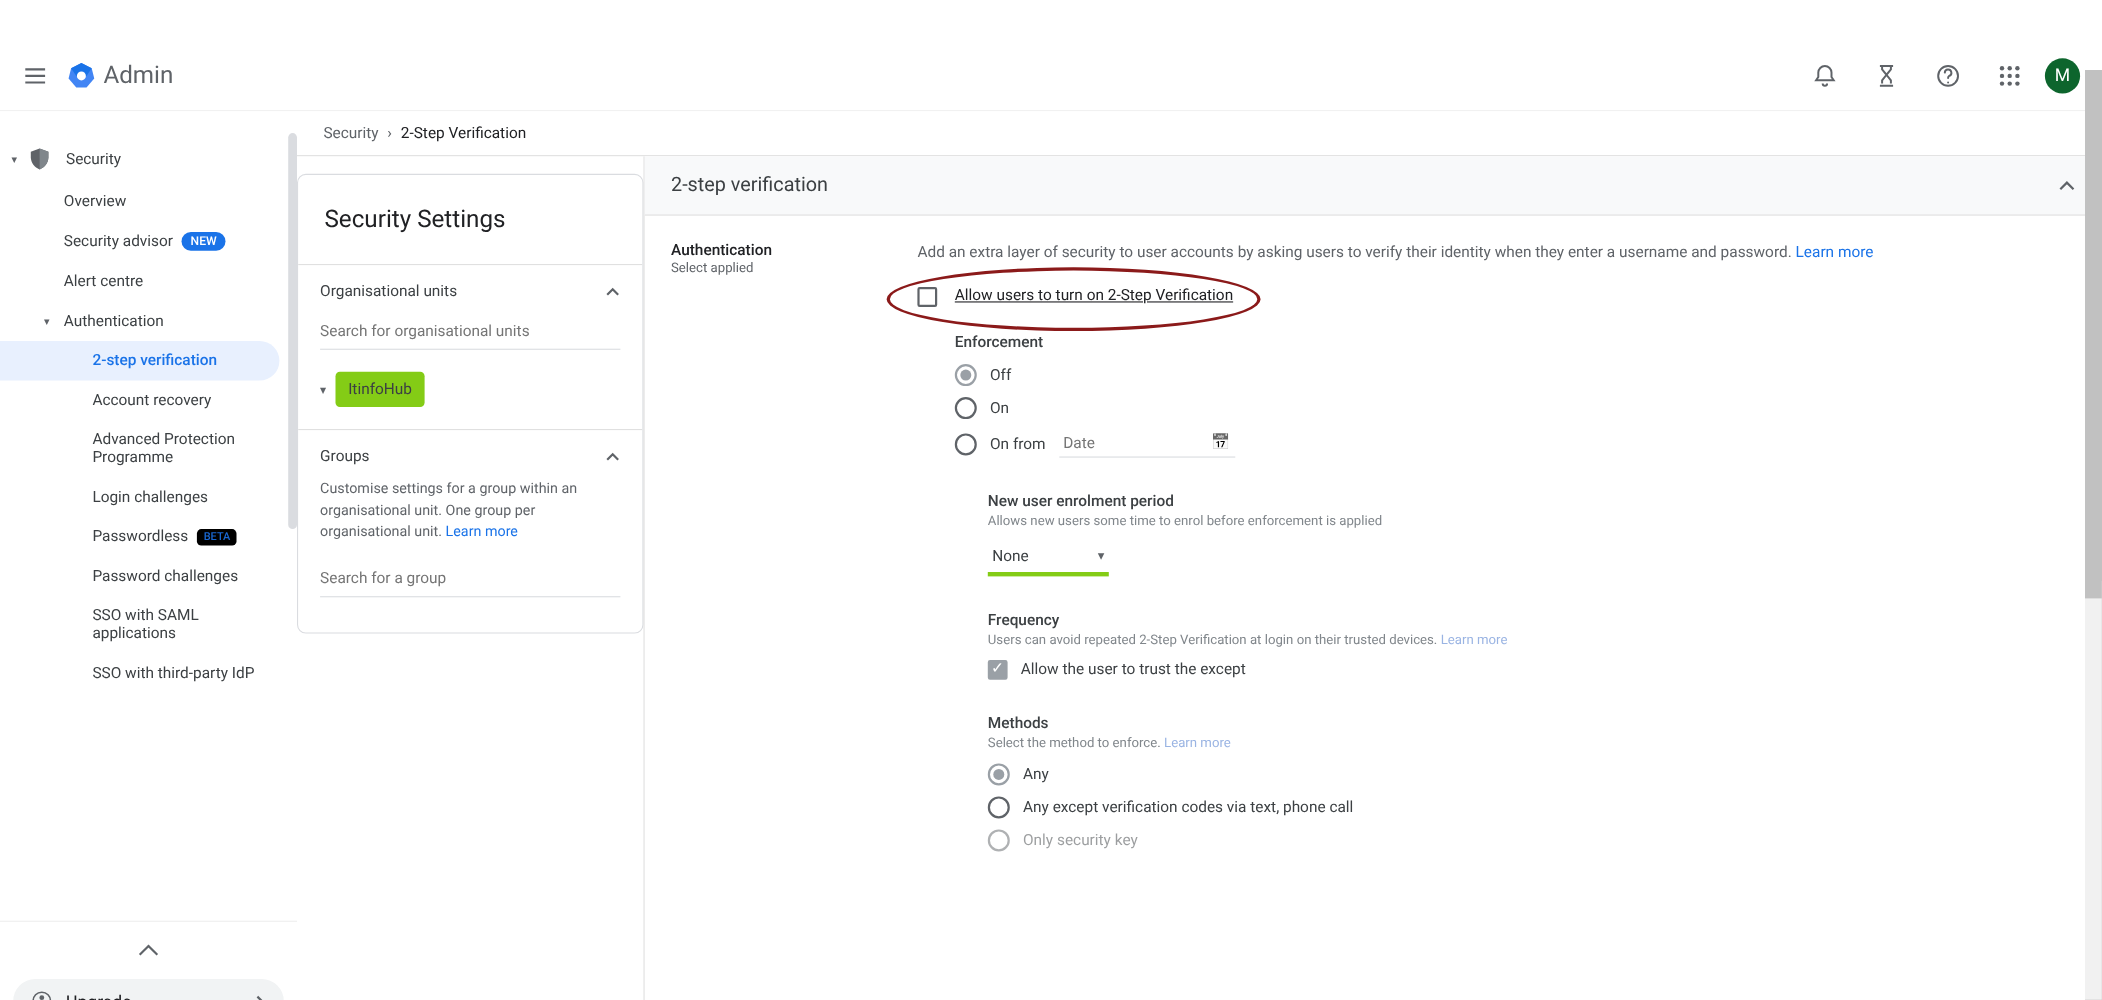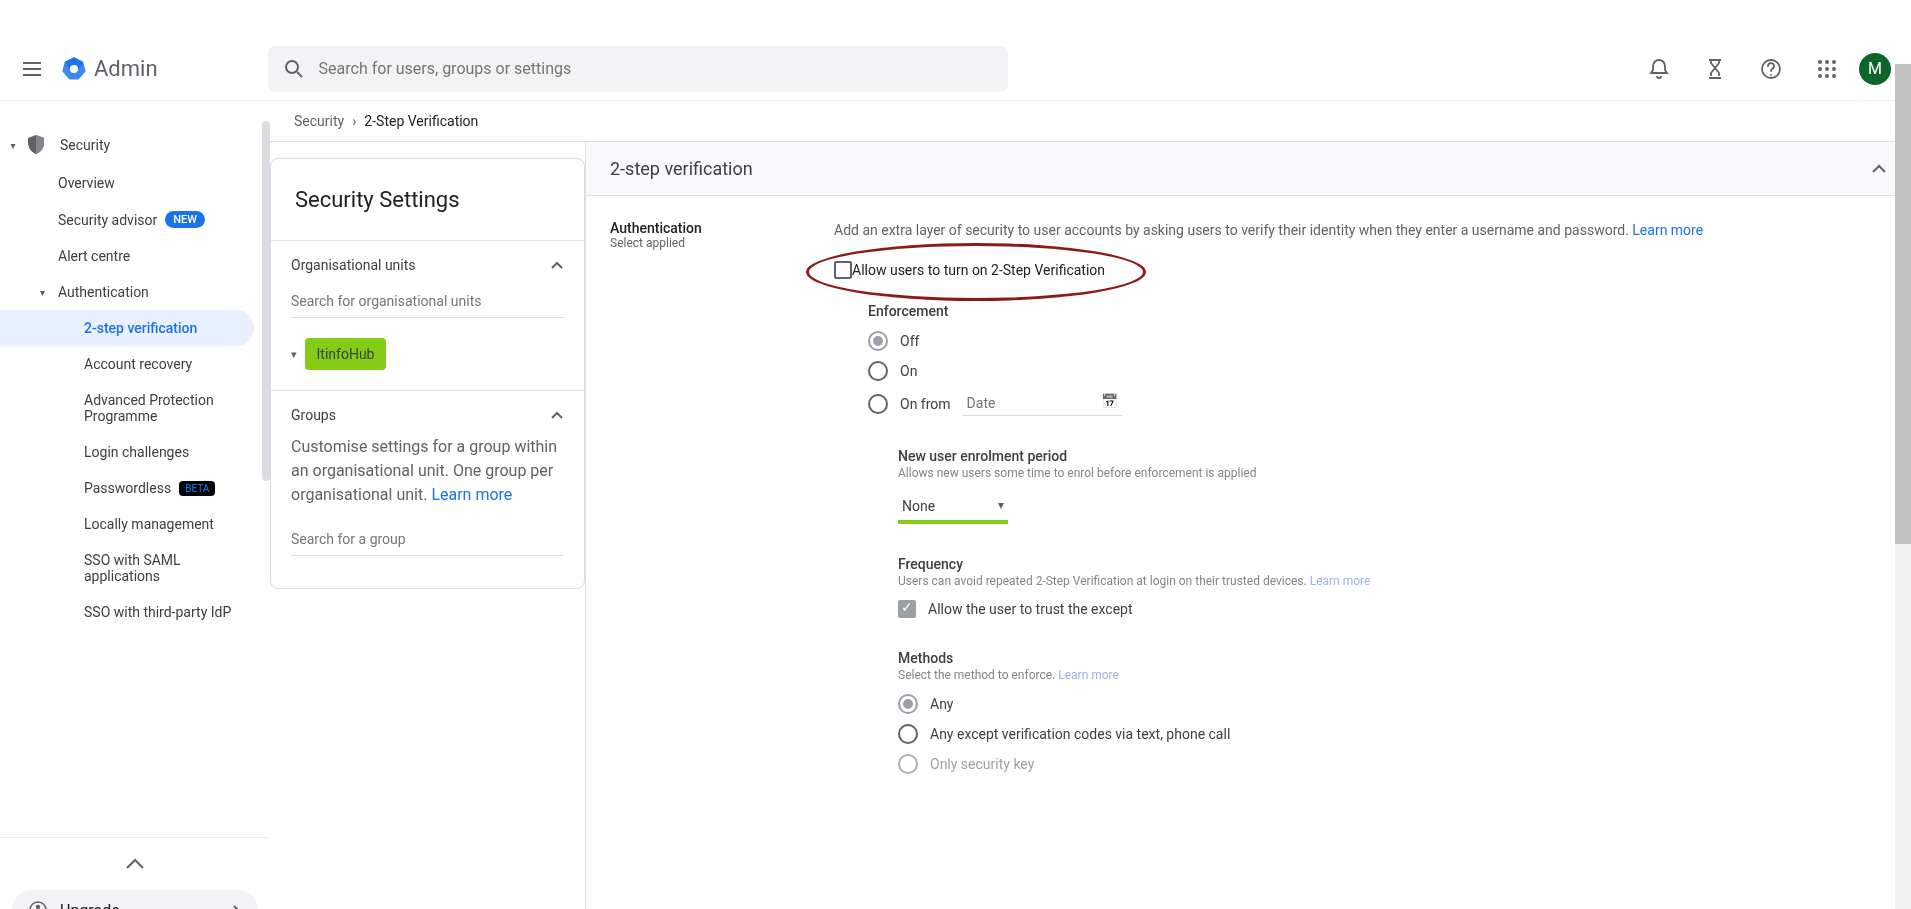"Search for users, groups or" div.searchbar { html: <div> <svg> <circle></circle> <path></path> </svg> <input> </div> -> none }
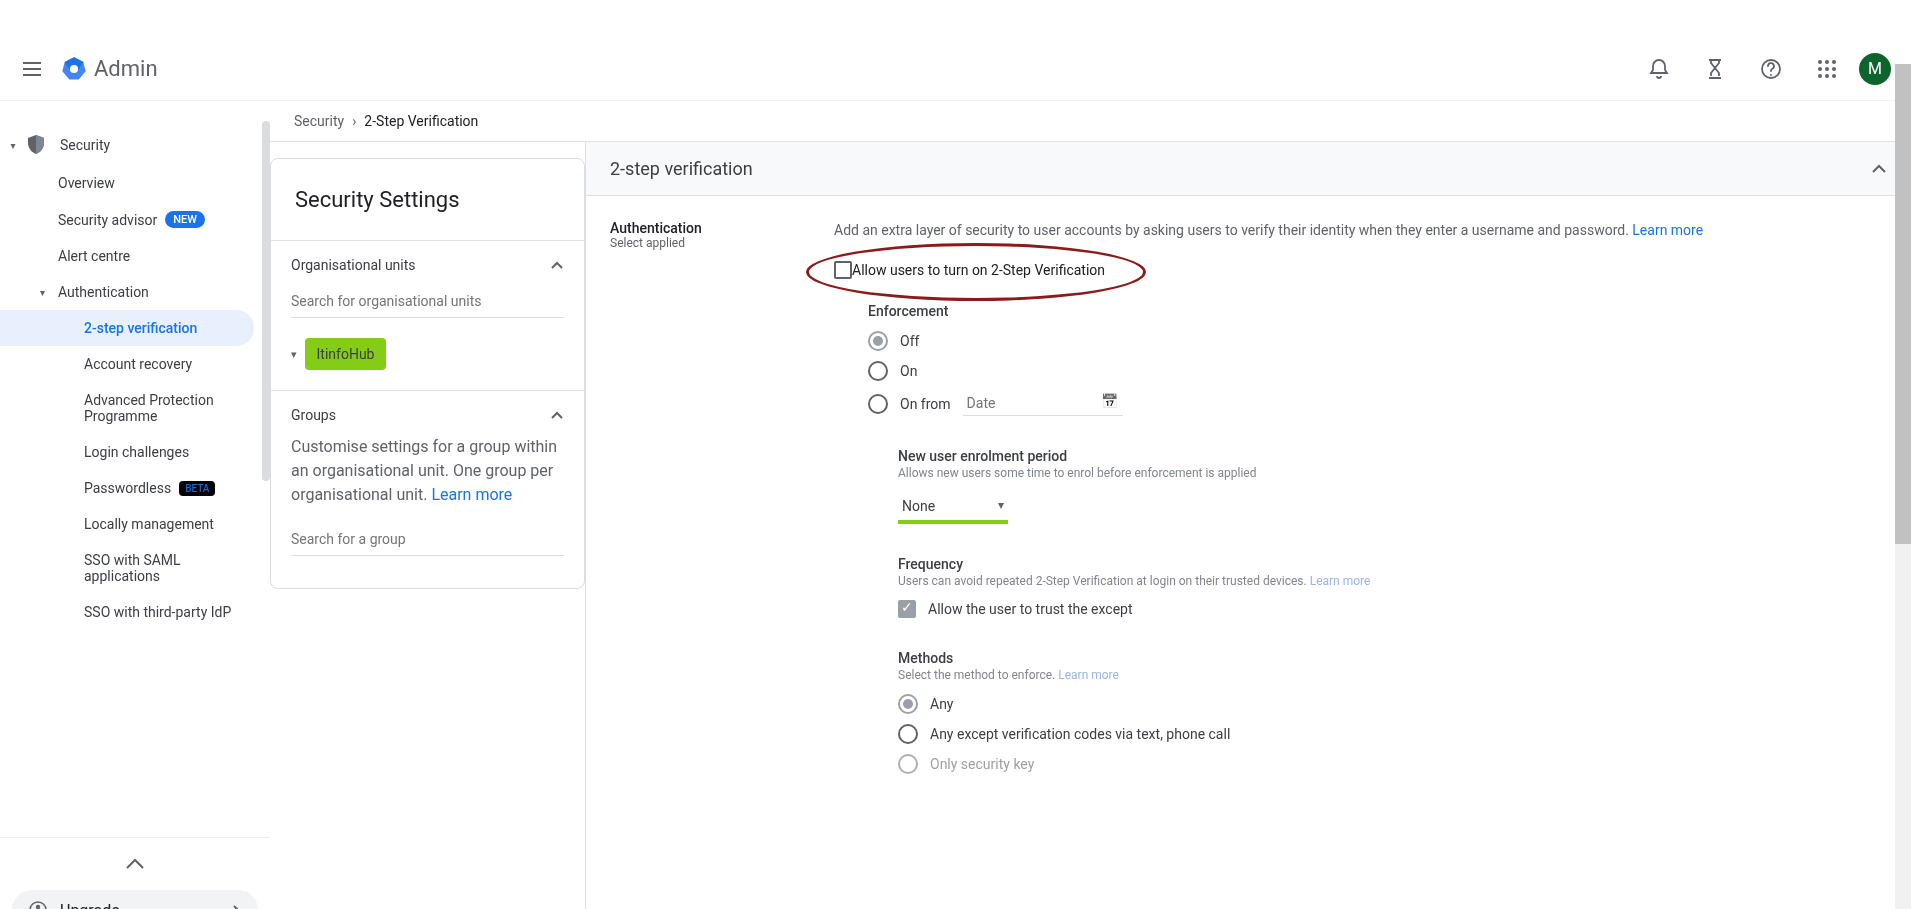"Allow users to turn on" .checkbox-row { align-items: center -> flex-start; gap: 0 -> 16px; text-decoration: none -> underline }
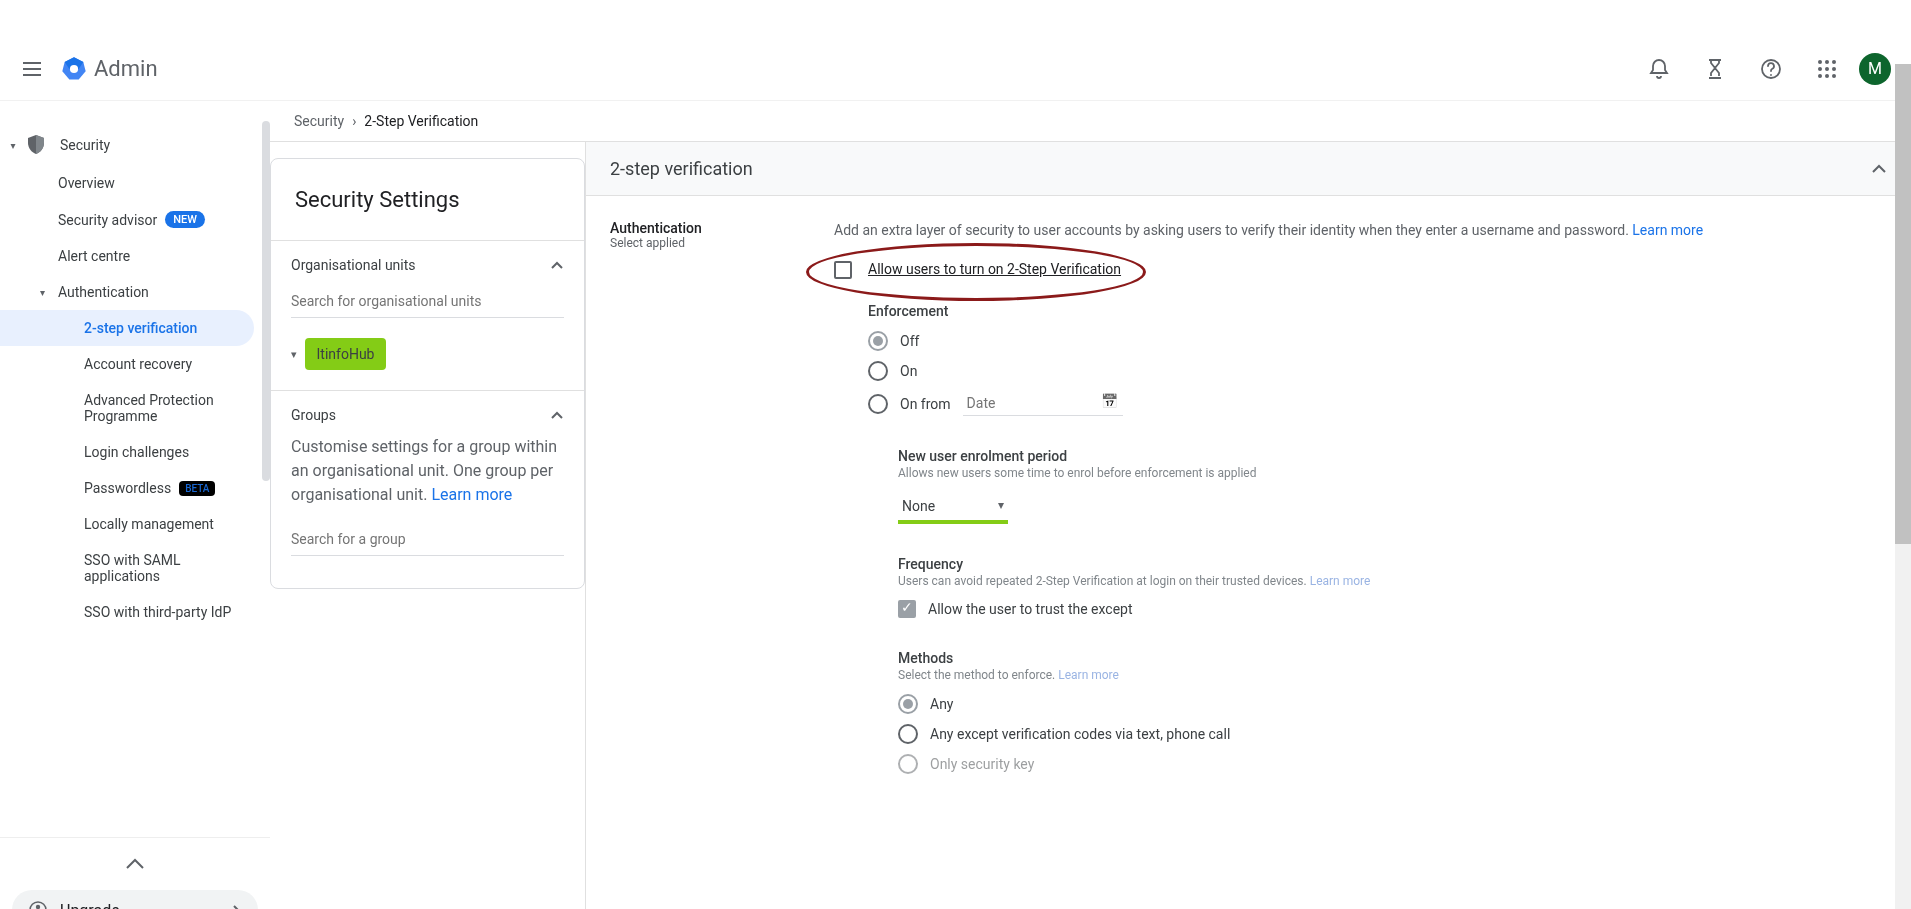"Customise settings for a group" .groups-desc { font-size: 16px -> 13px }
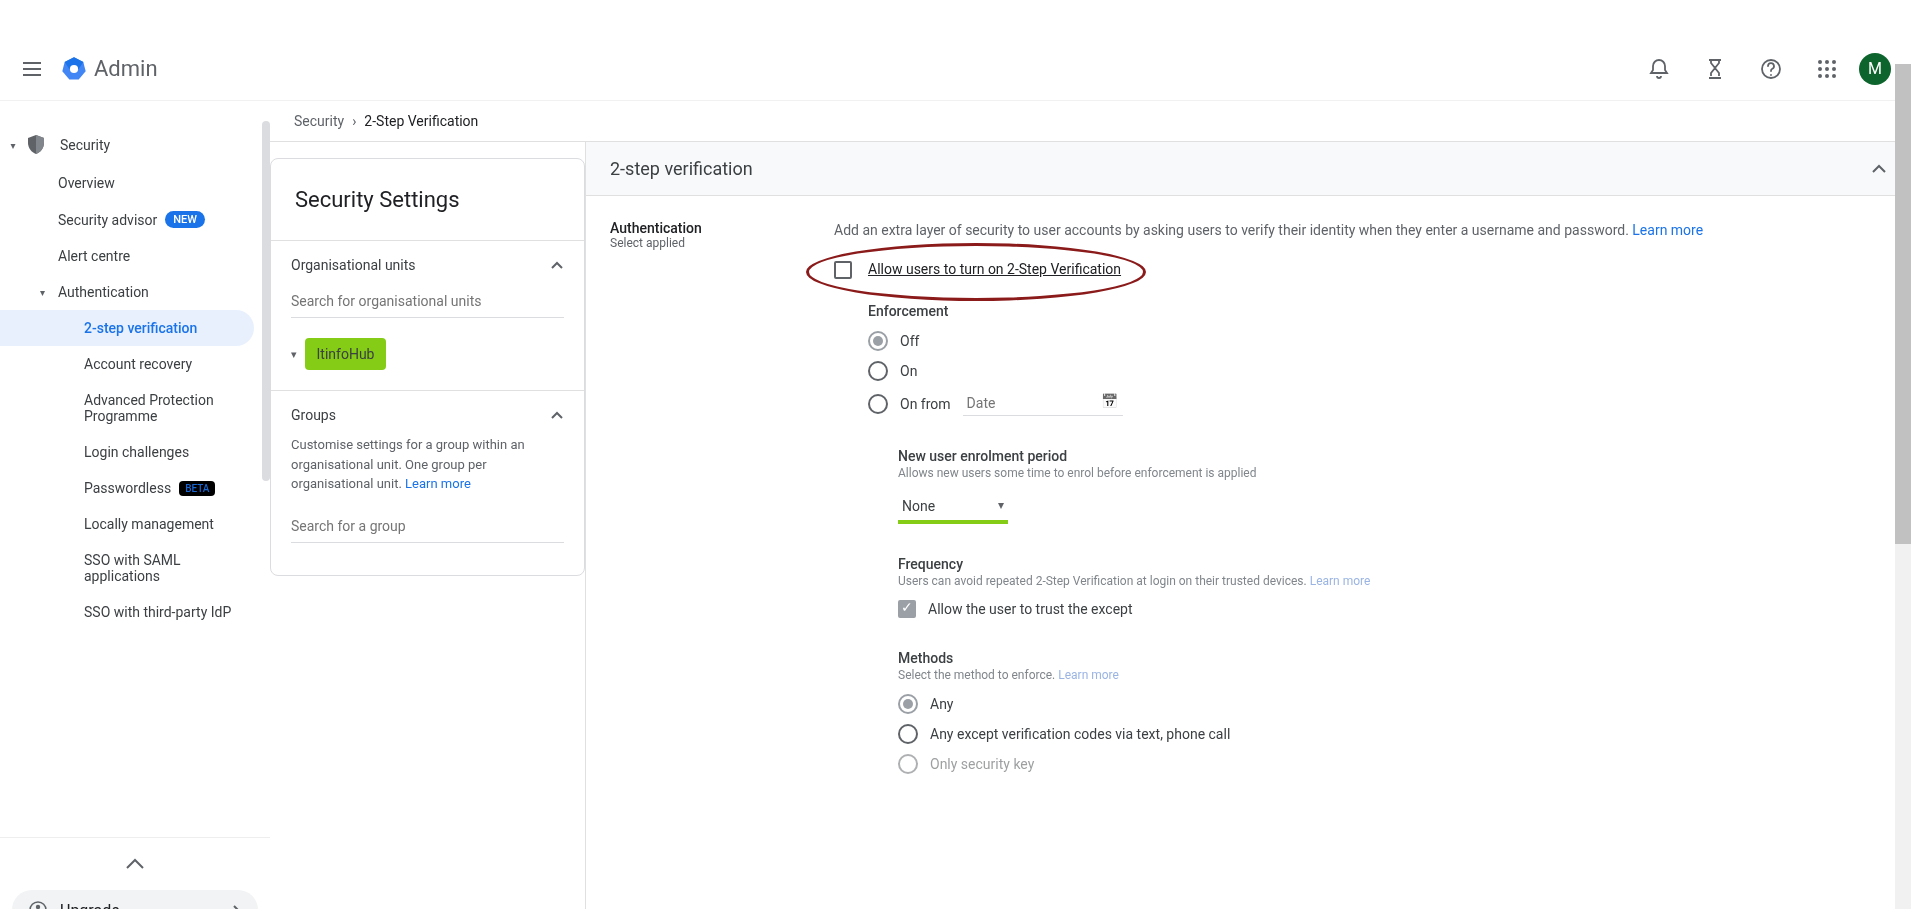"Locally management" span { text: Locally management -> Password challenges }
